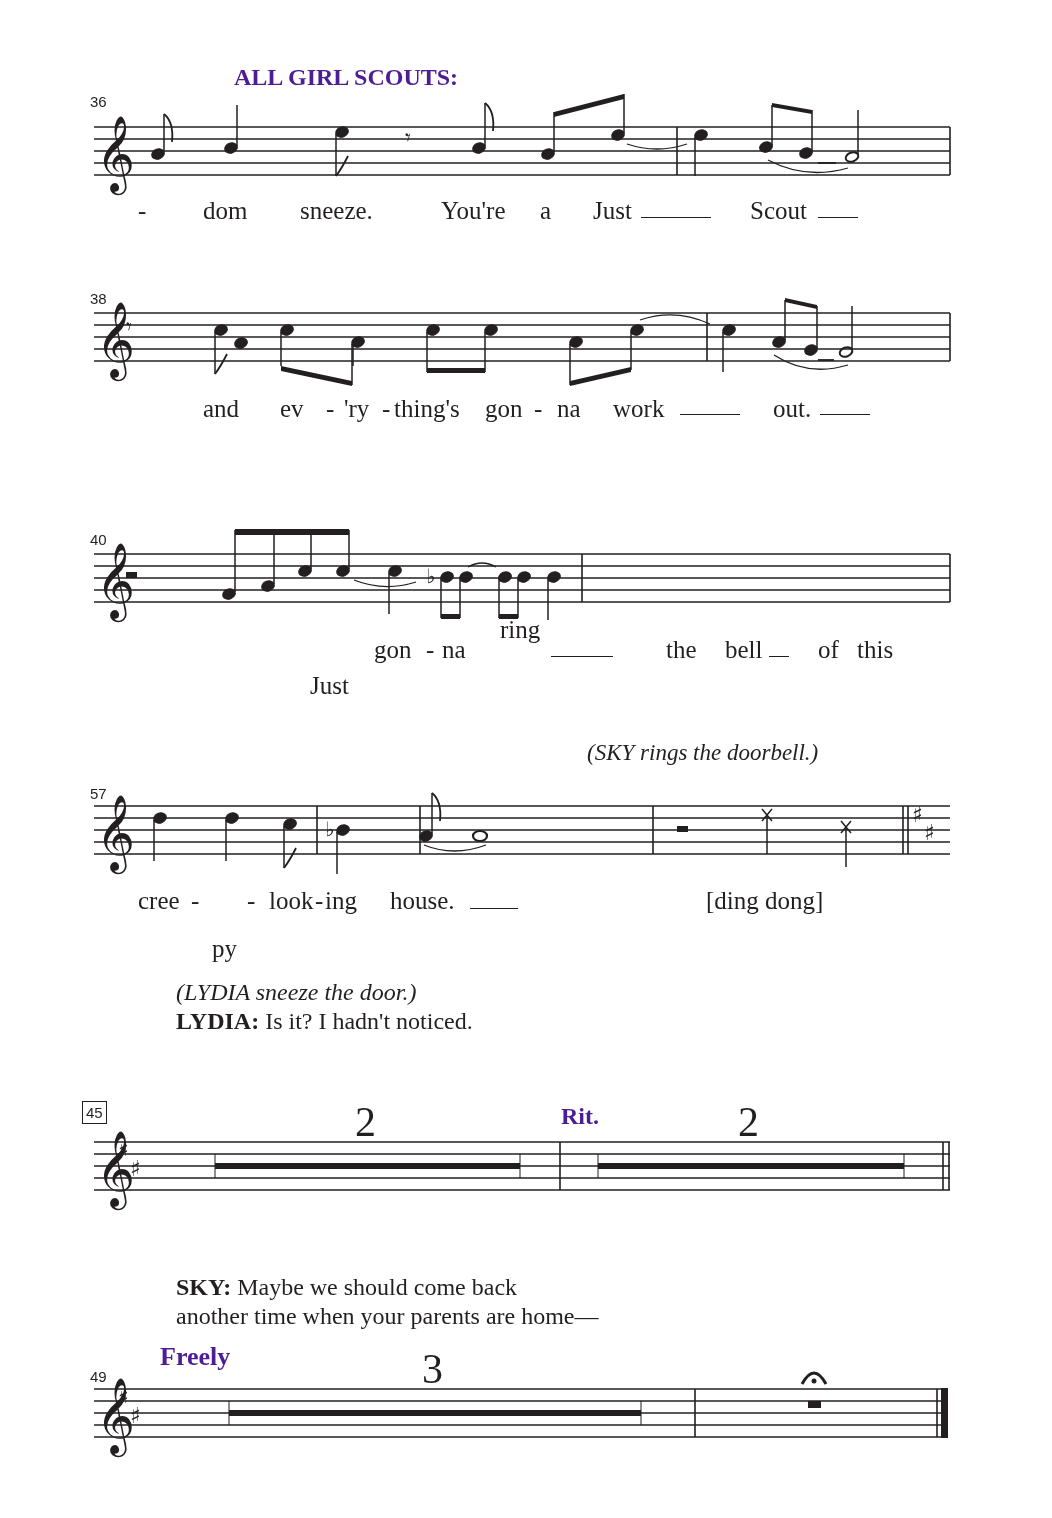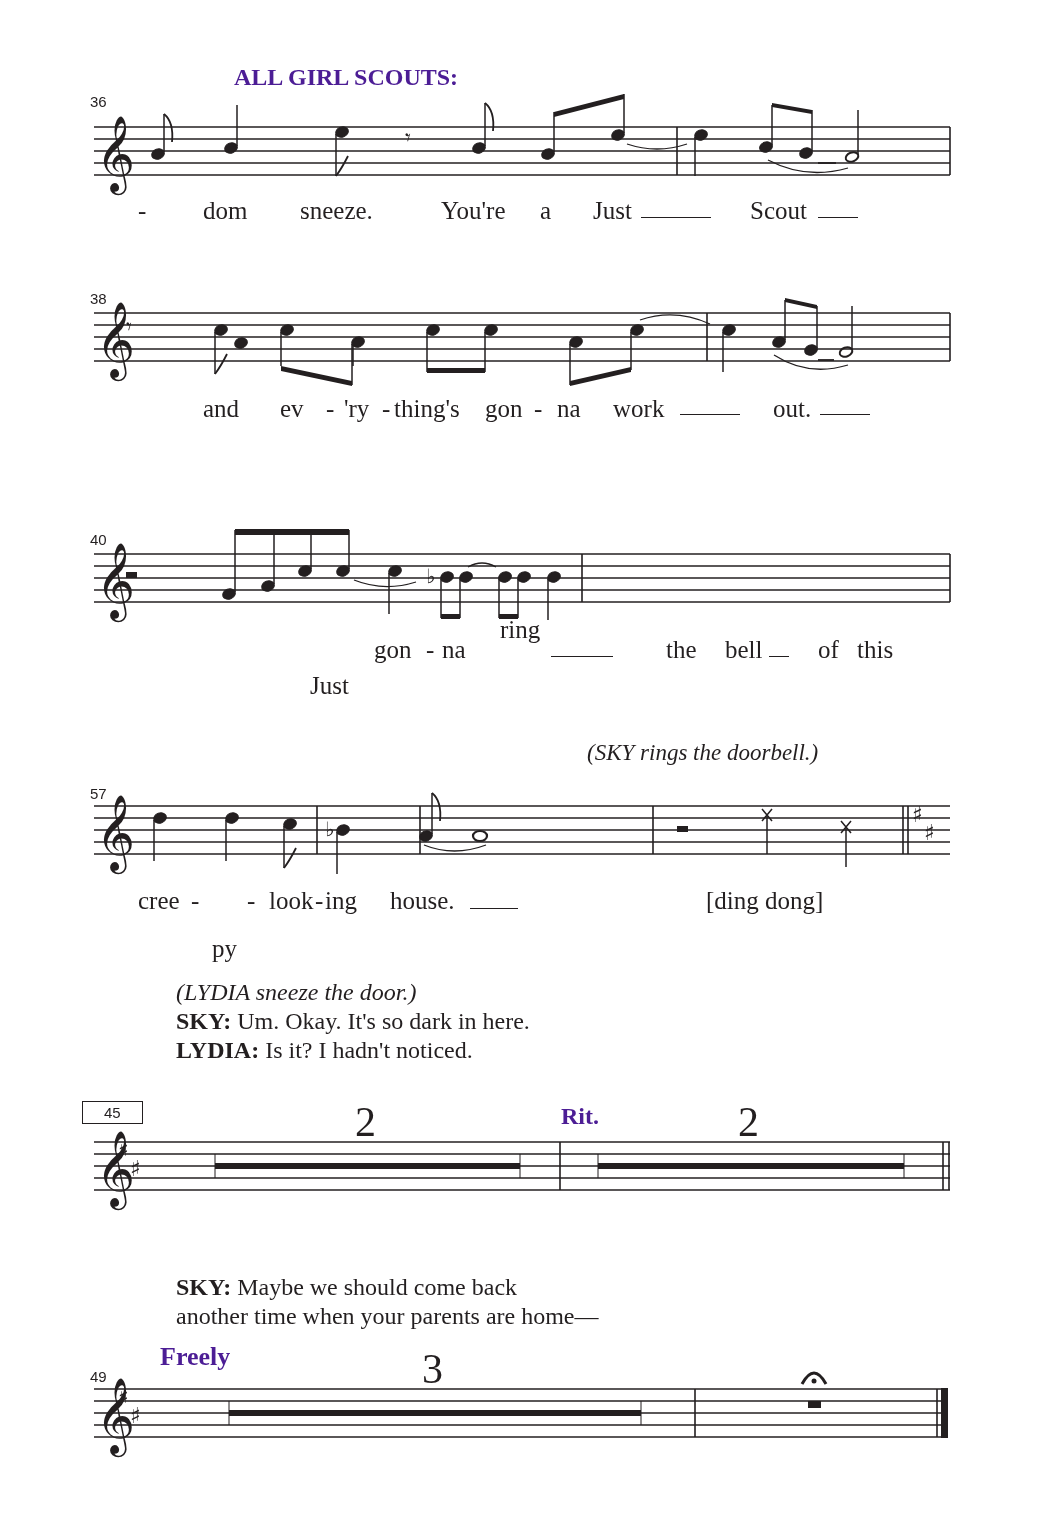"SKY: Um. Okay. It's so" div { html: <div><b>SKY:</b><span> Um. Okay. It's so dark in here.</span></div> -> none }
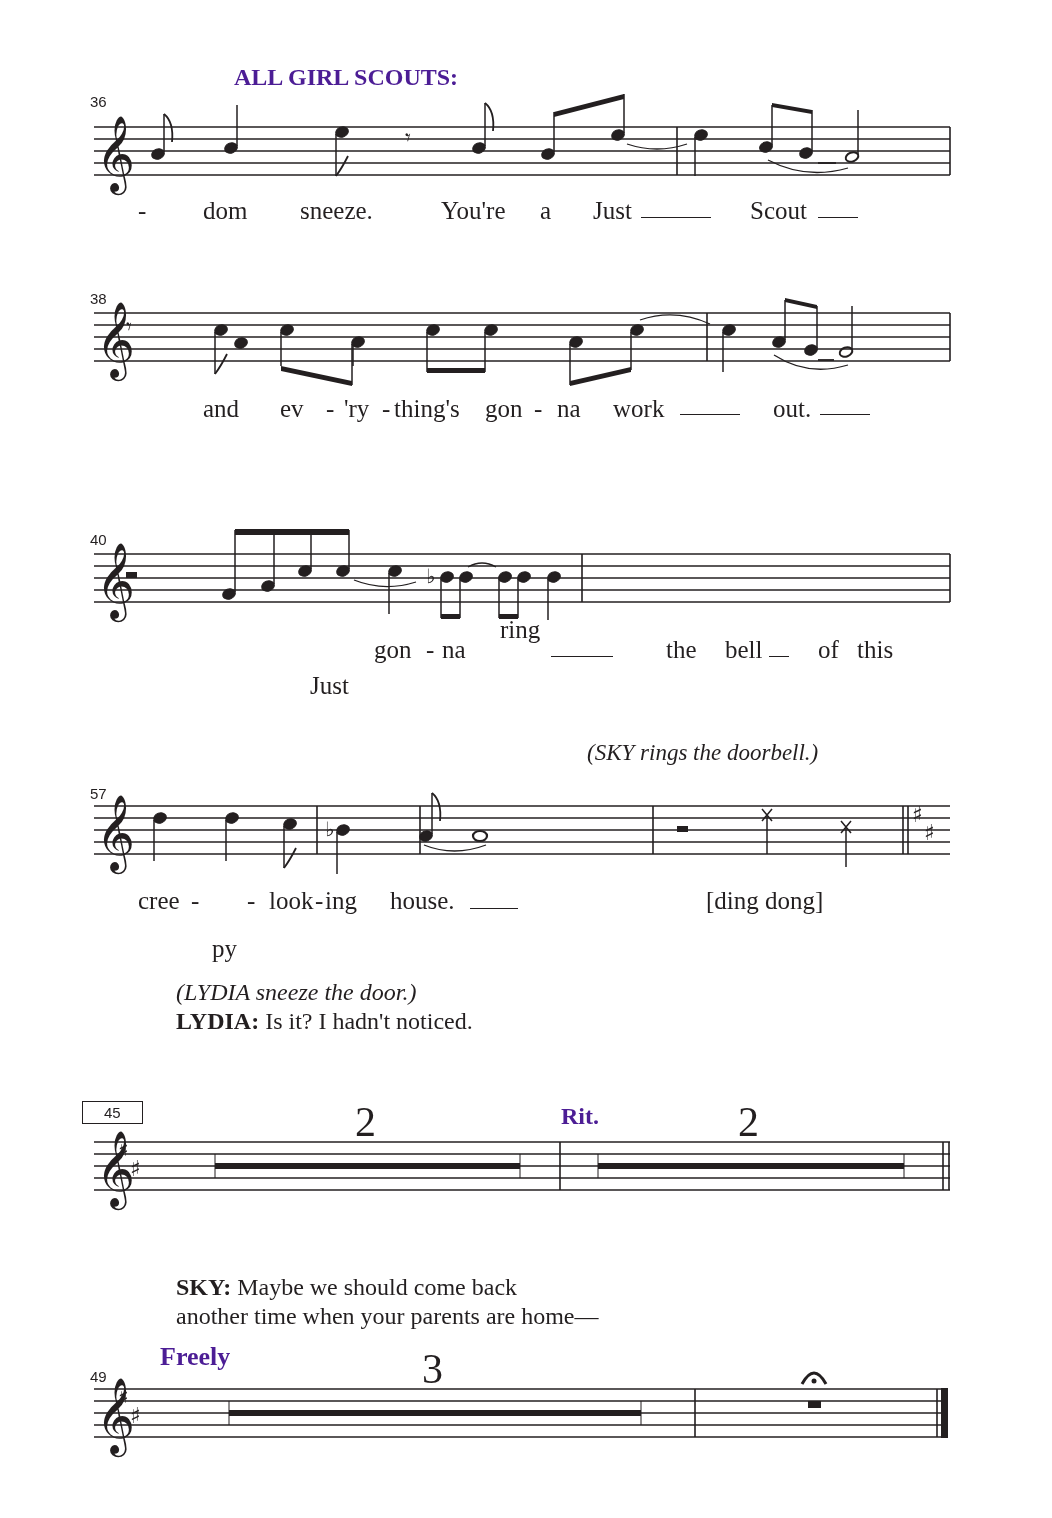"45" .measure-num.boxed { padding: 2px 21px -> 2px 3px }
